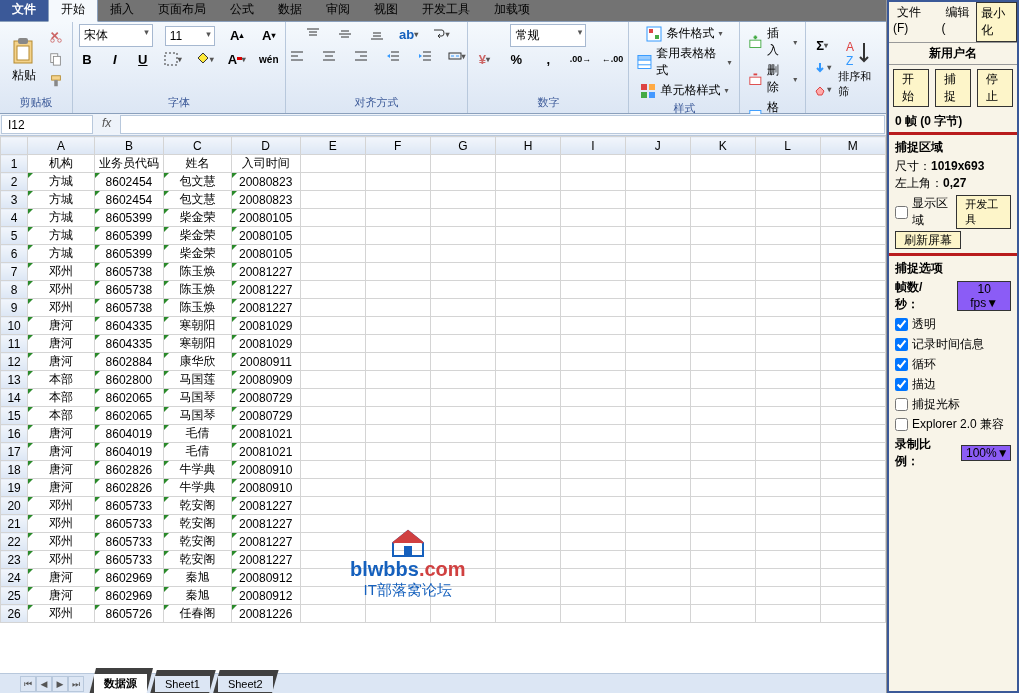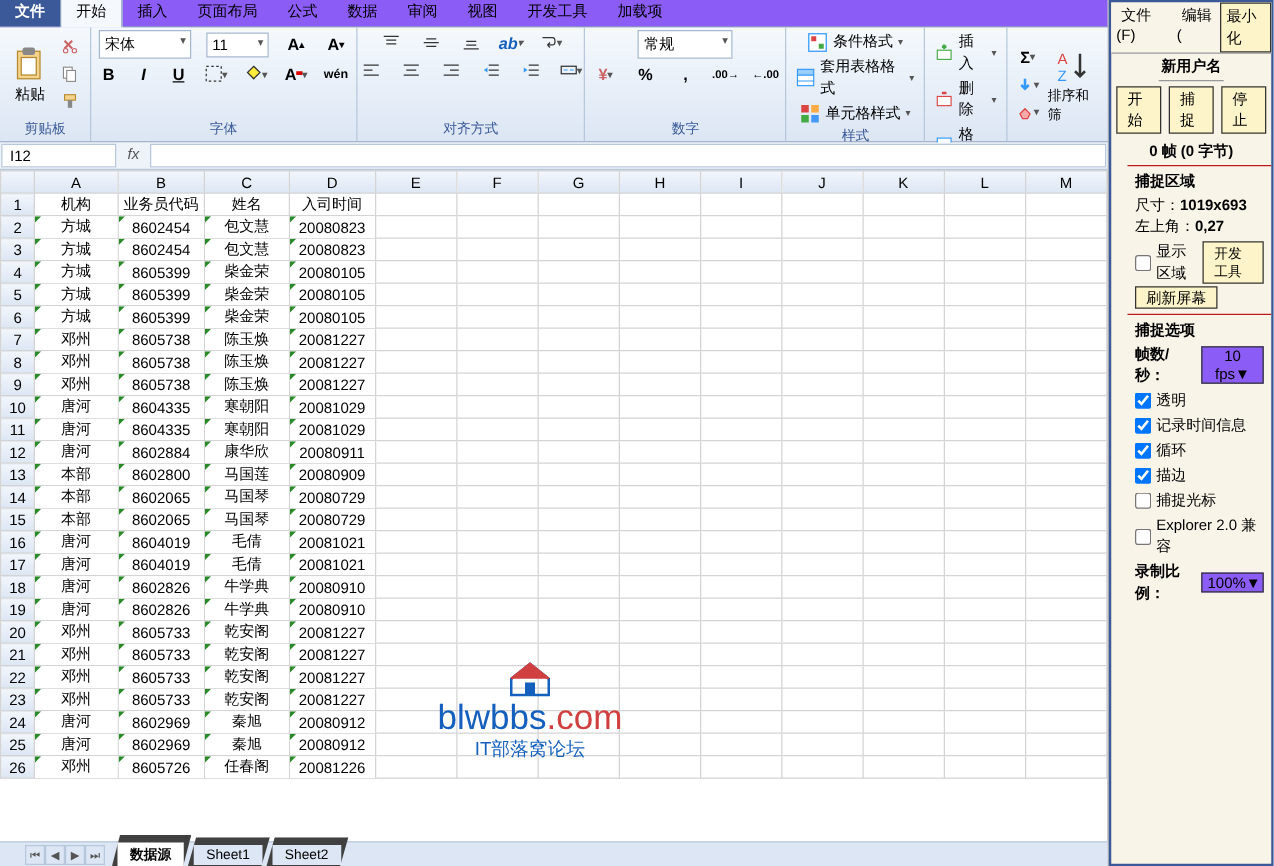"文件" .tabs { background: #8b5cf6 -> #737373 }
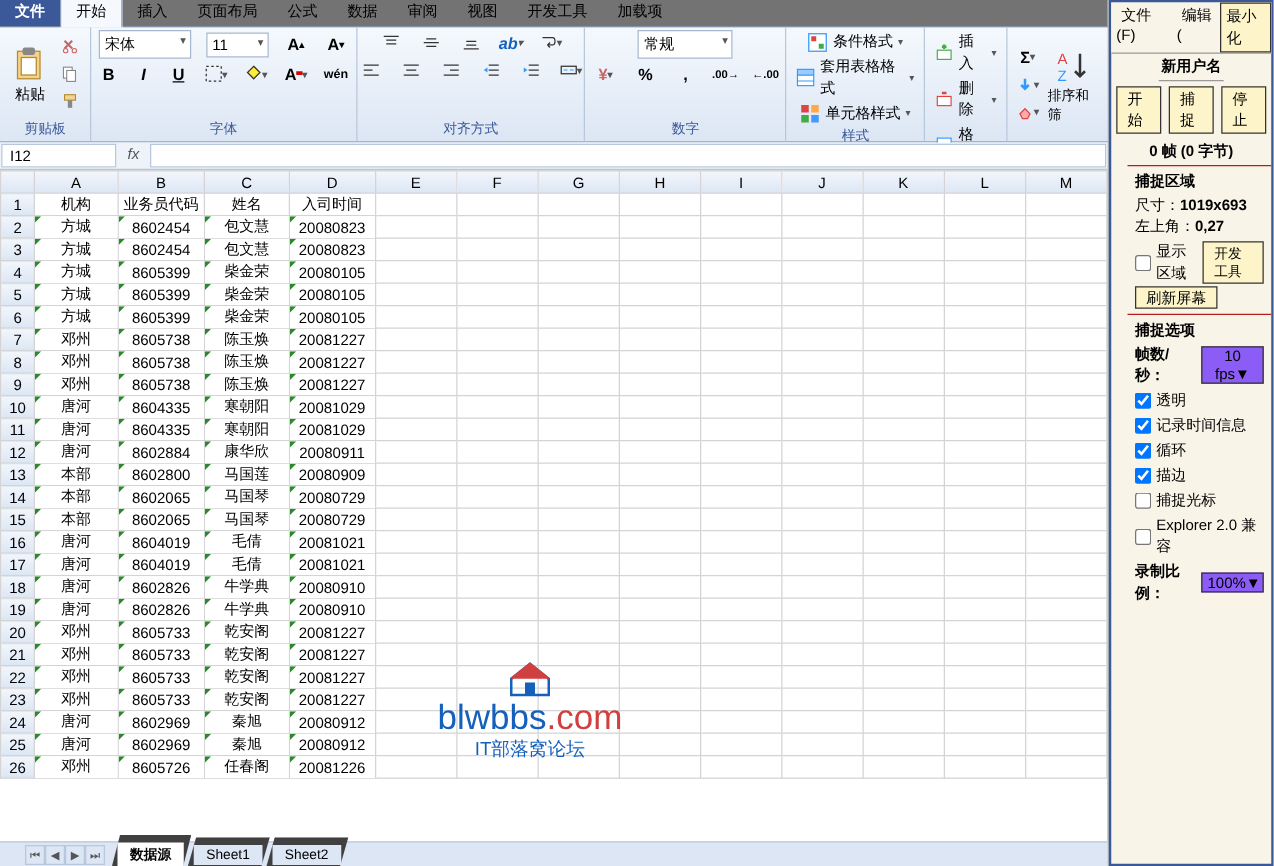"文件(F)" .panel { align-items: center -> none }
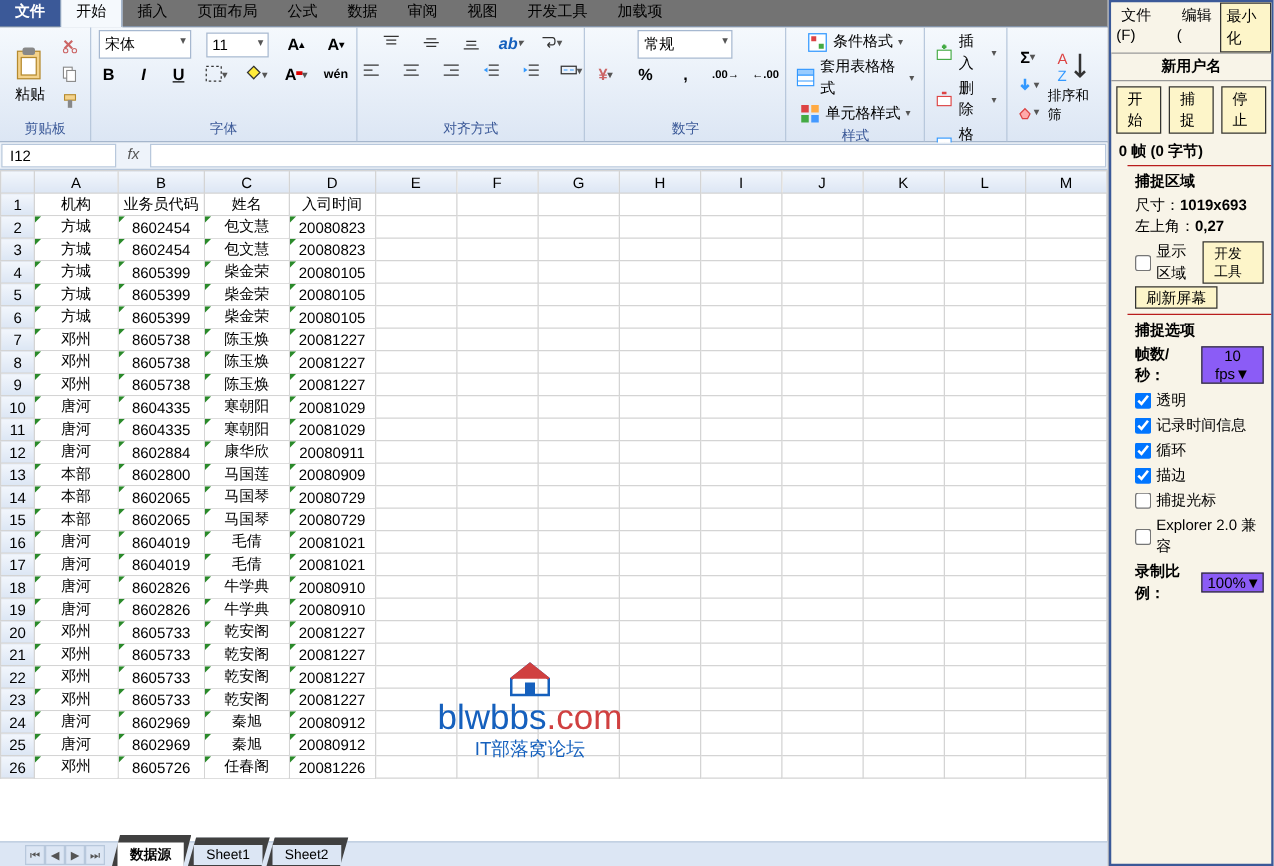"ab" div.sbtn { font-style: italic -> none }
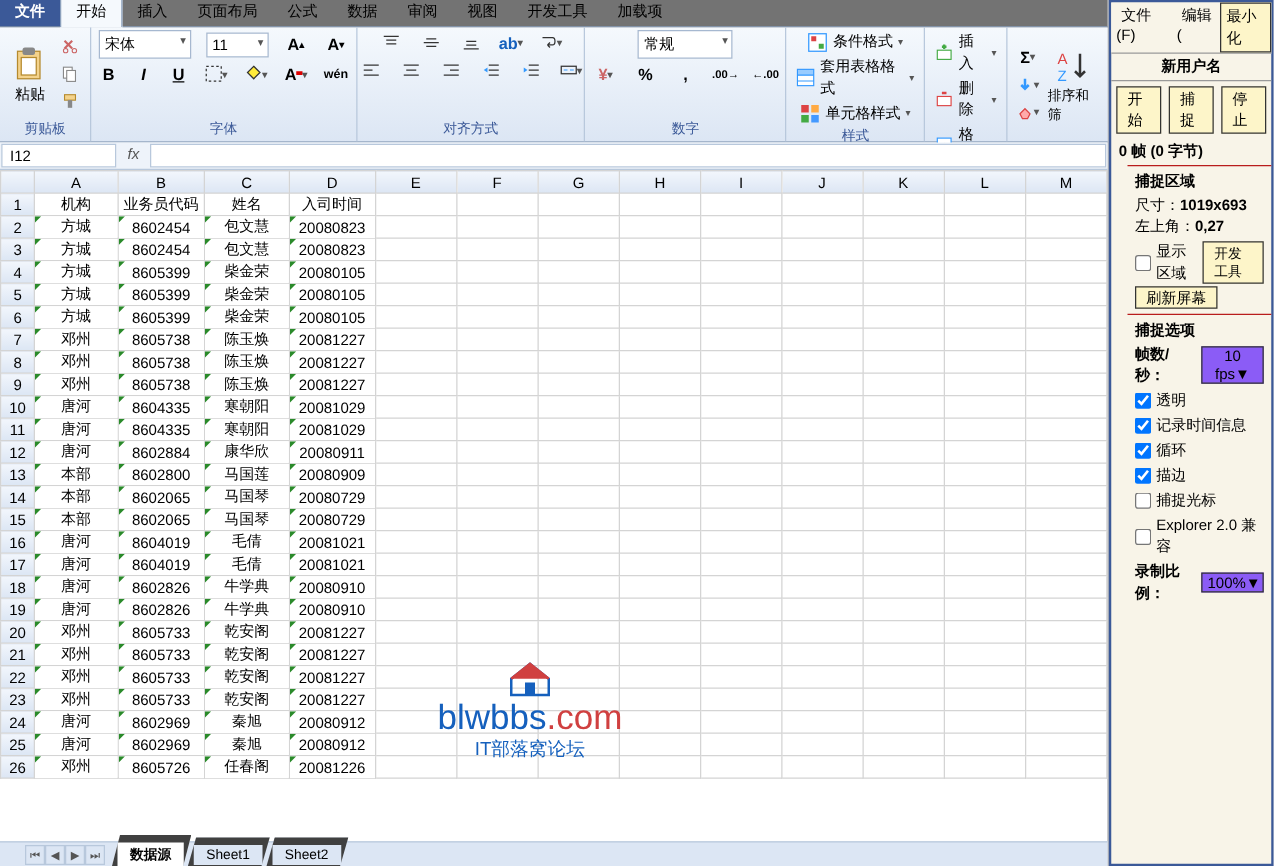"捕捉区域" .psec { border-top: 1px solid #b91c1c -> 3px solid #b91c1c; margin-left: 13px -> none }
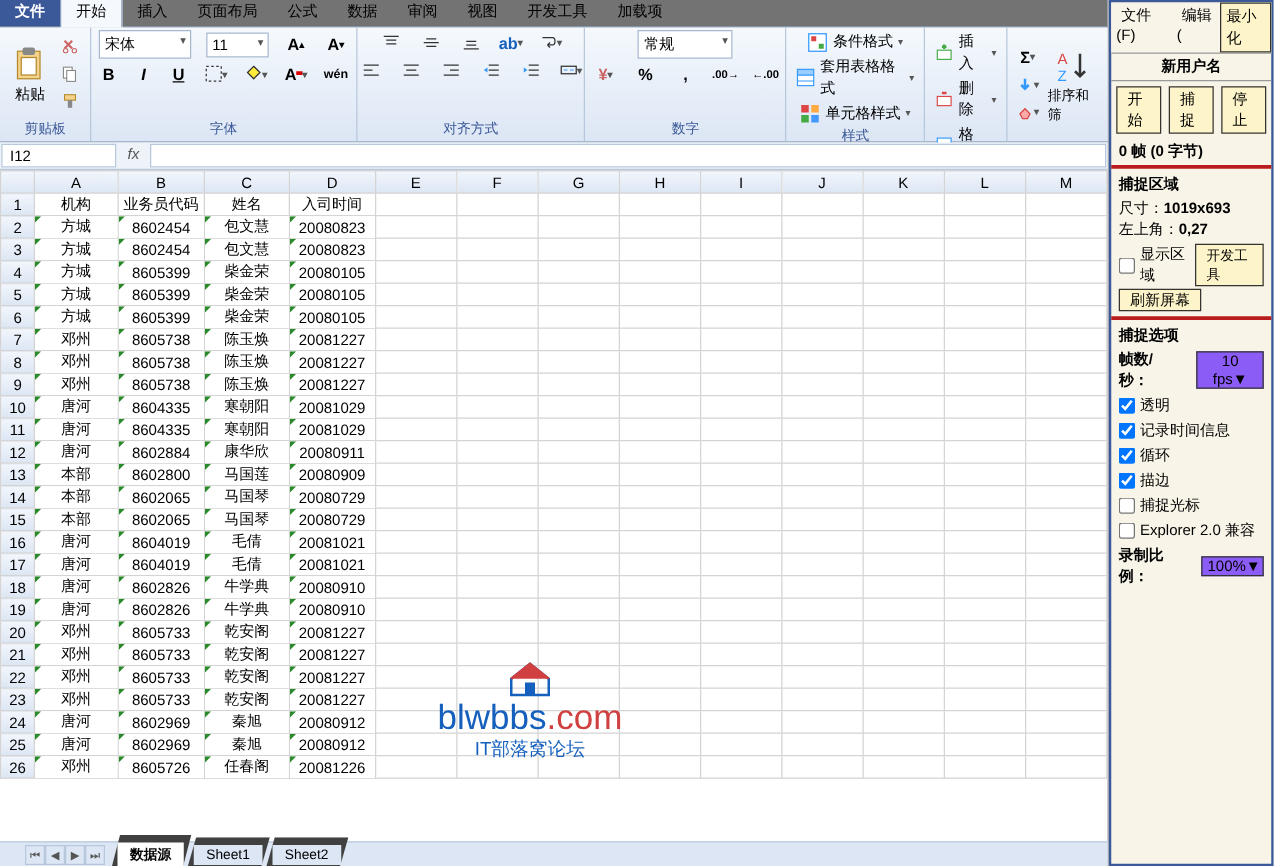"blwbbs.com" .wm .logo { font-size: 28px -> 20px; font-weight: normal -> bold }
